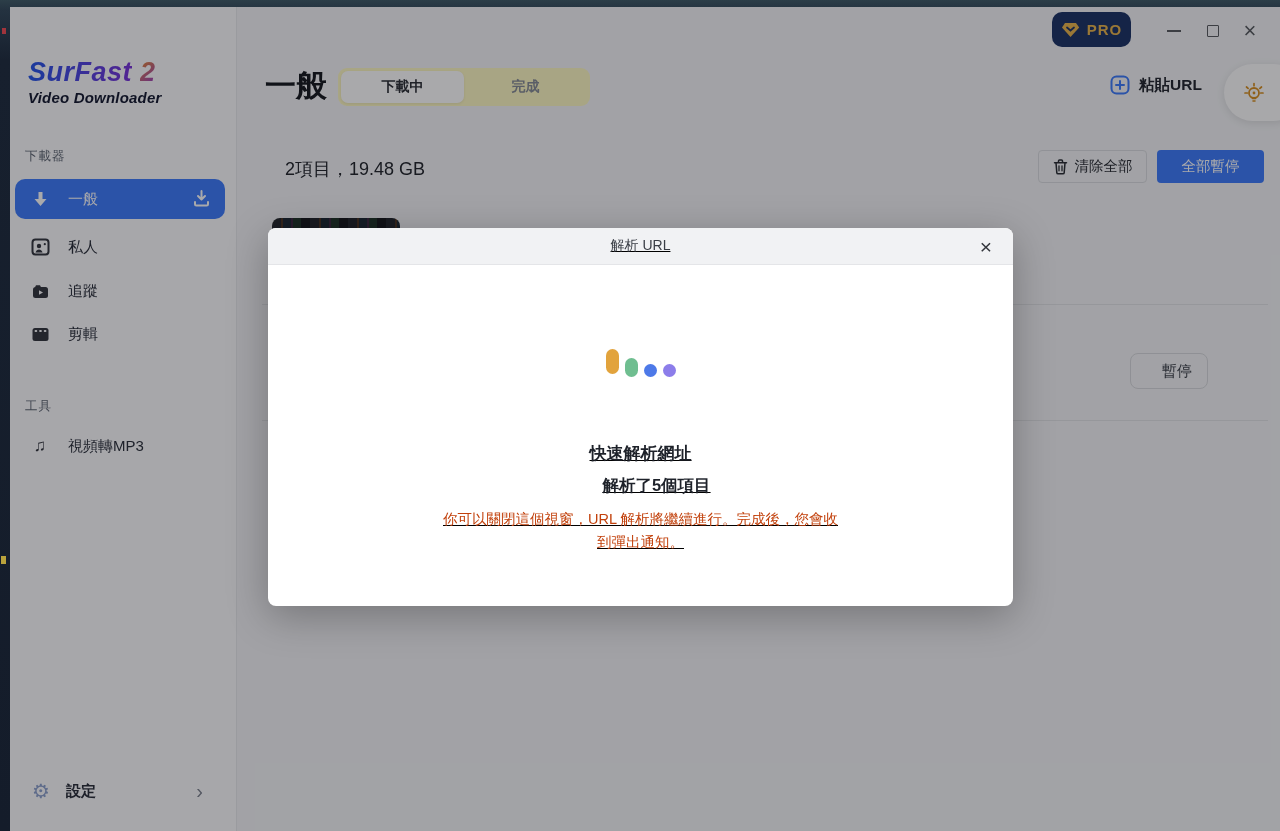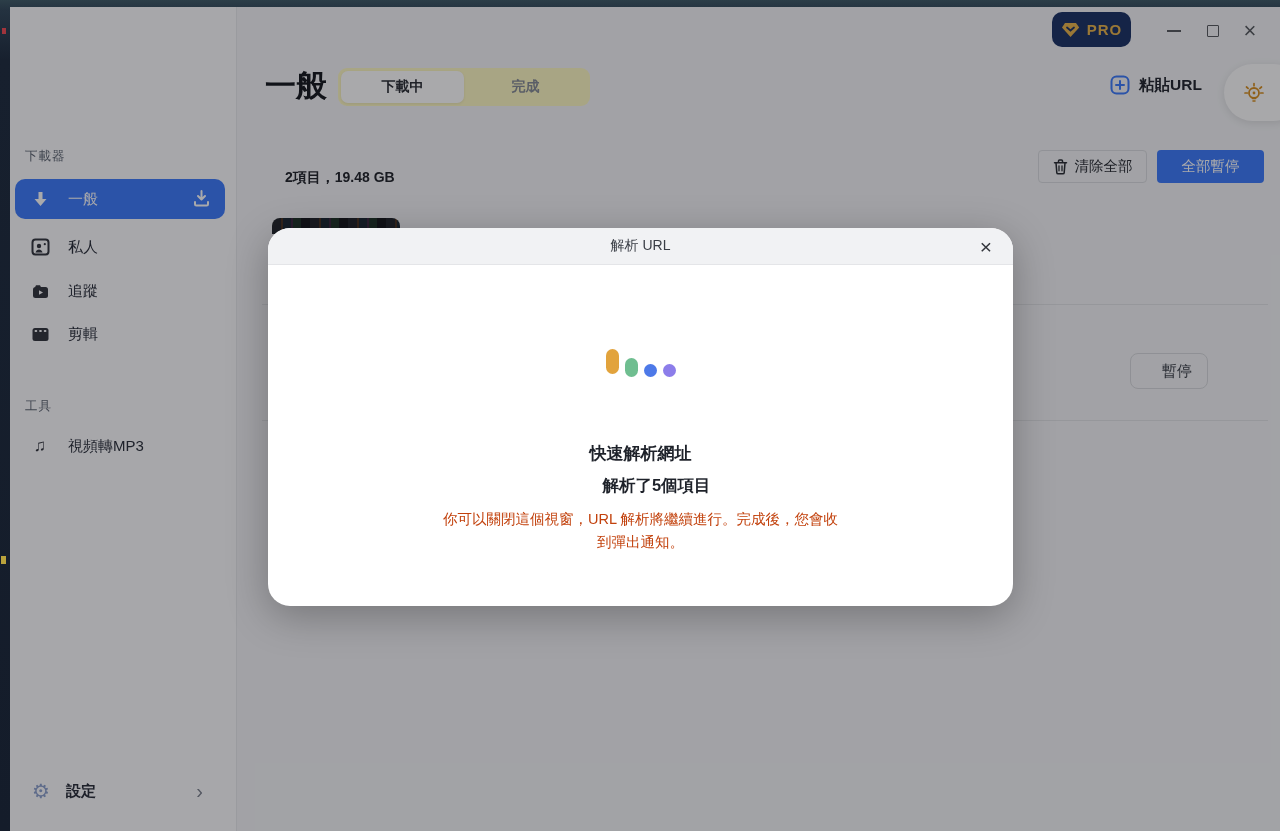"SurFast 2" div.logo { html: none -> <div> <div> <span>SurFast</span> <span>2</span> </div> <div>Video Downloader</div> </div> }
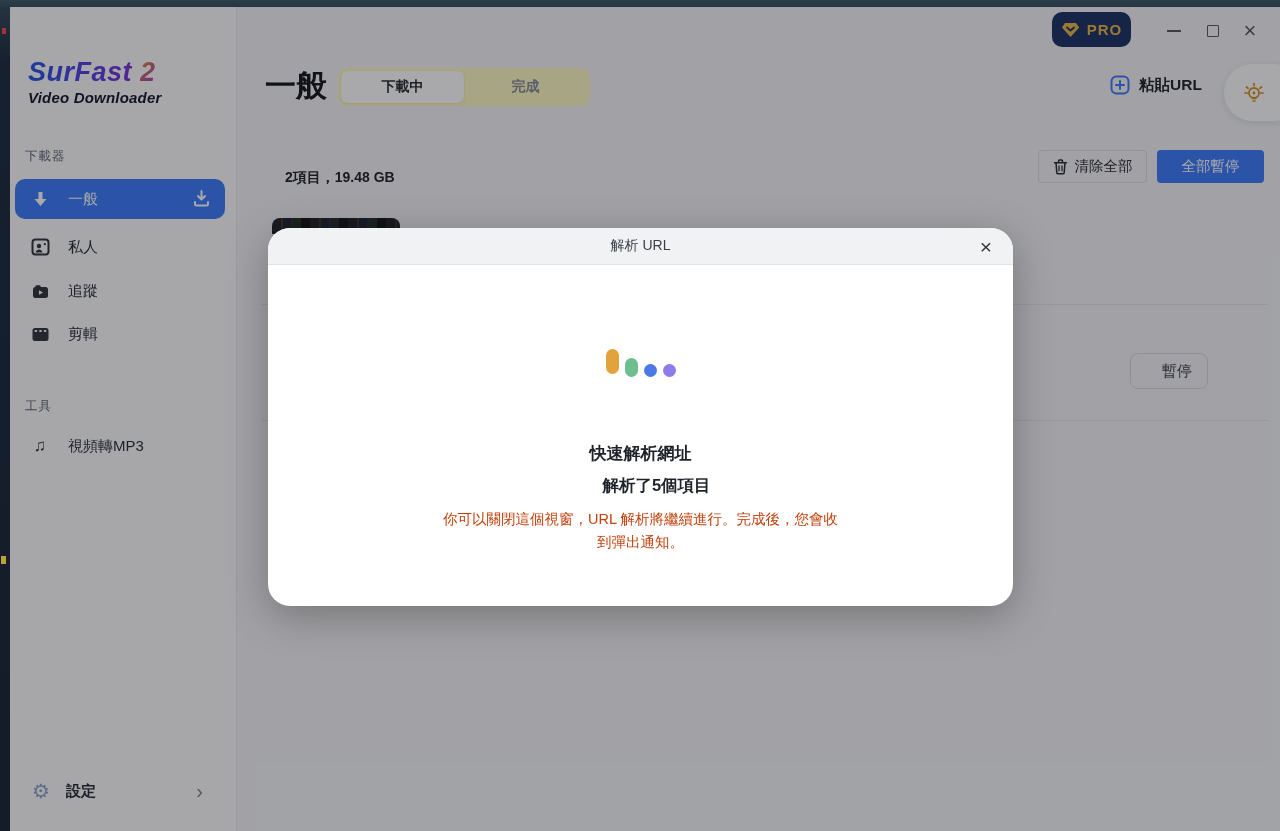"2項目，19.48 GB" .stats { font-size: 14px -> 18px; font-weight: bold -> normal; margin-top: 12px -> none }
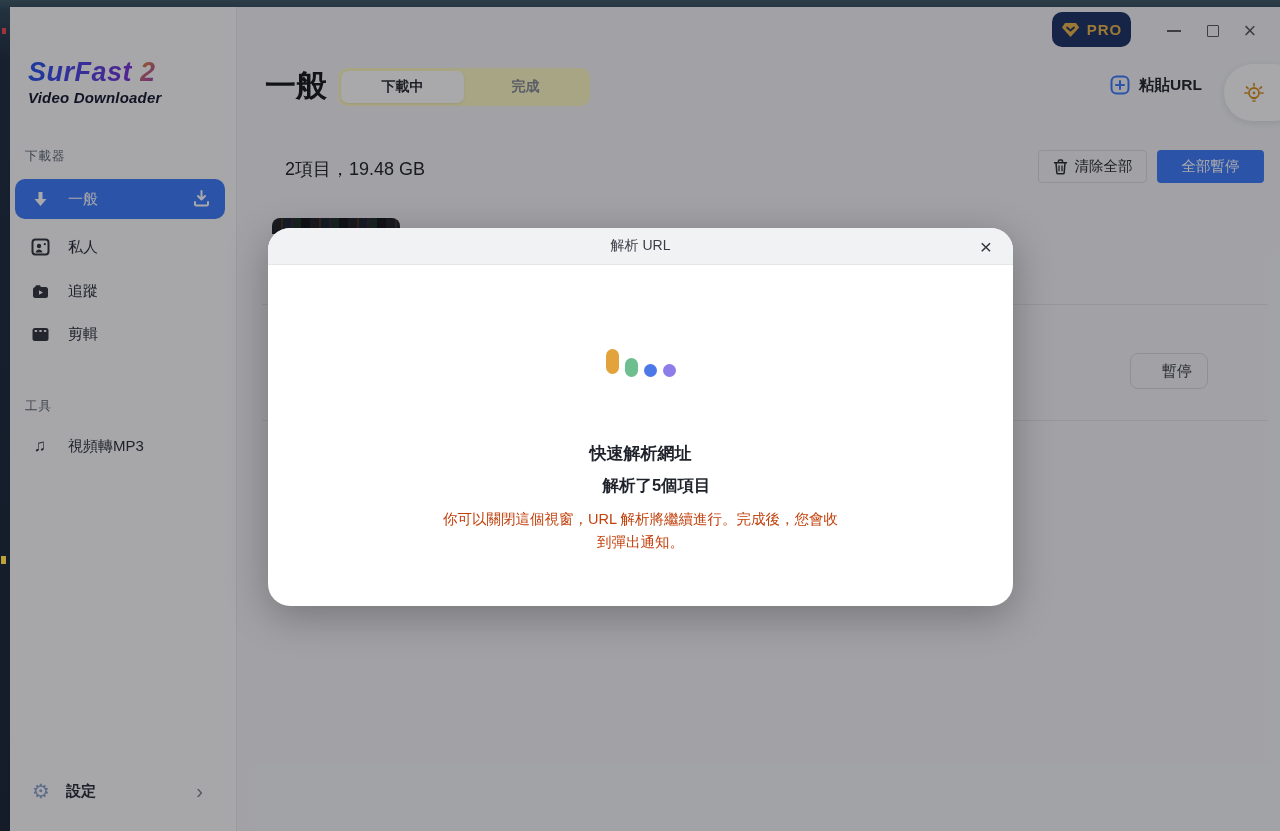"解析 URL" .modal { border-radius: 22px -> 8px; text-decoration: none -> underline }
